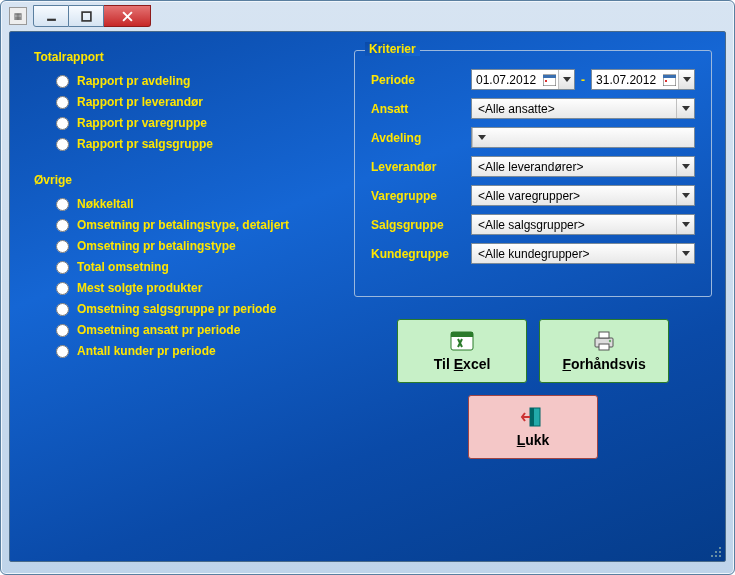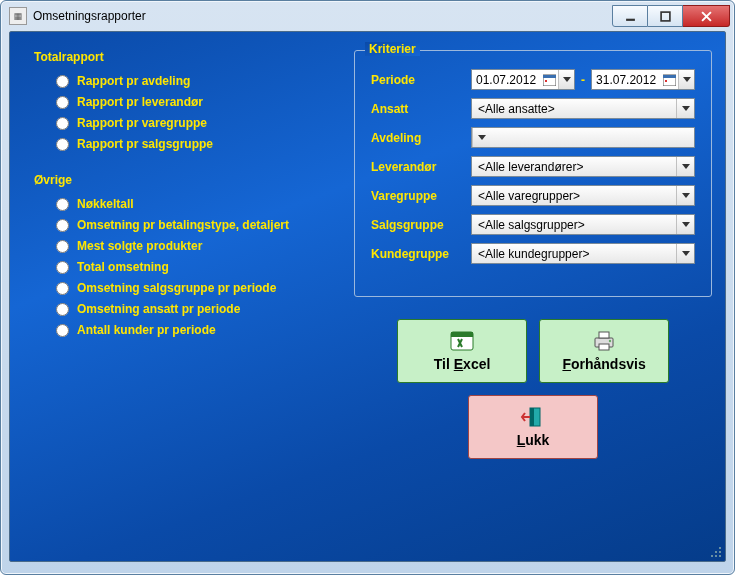"Omsetningsrapporter" div.title { html: <div>Omsetningsrapporter</div> -> none }
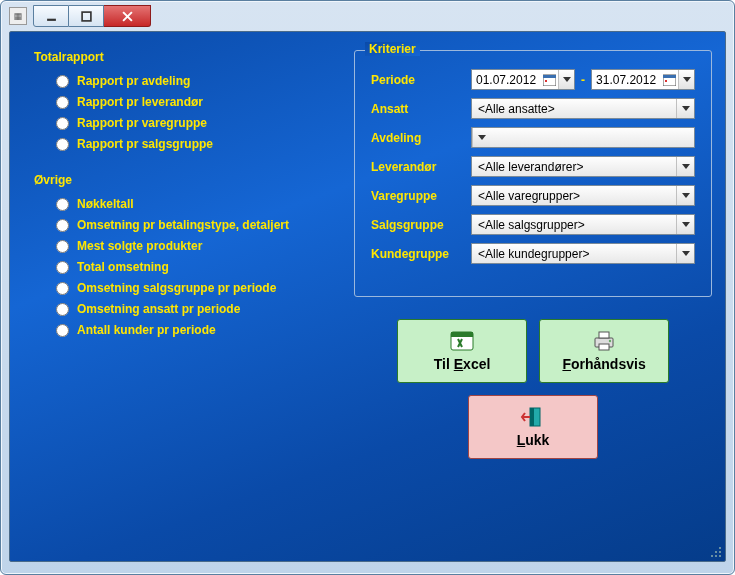"Omsetning pr betalingstype" div.radio-item { html: none -> <div> <input> <label>Omsetning pr betalingstype</label> </div> }
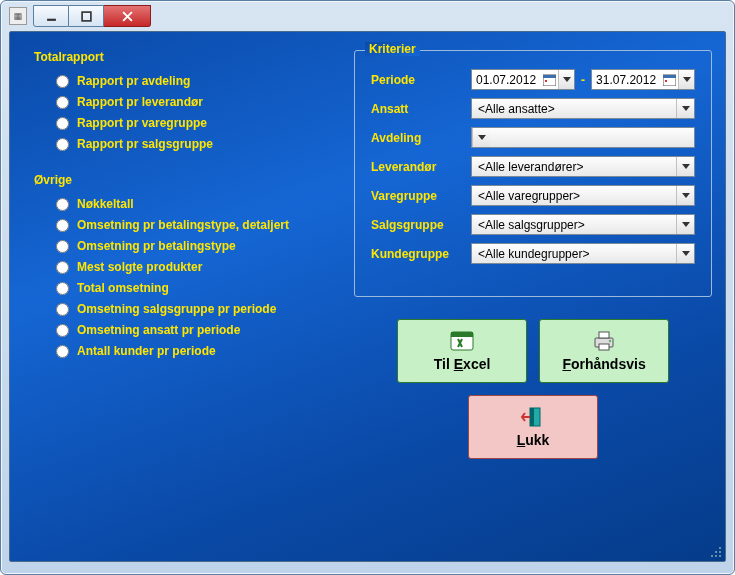"Mest solgte produkter" div.radio-item { order: before "Total omsetning" -> after "Total omsetning" }
